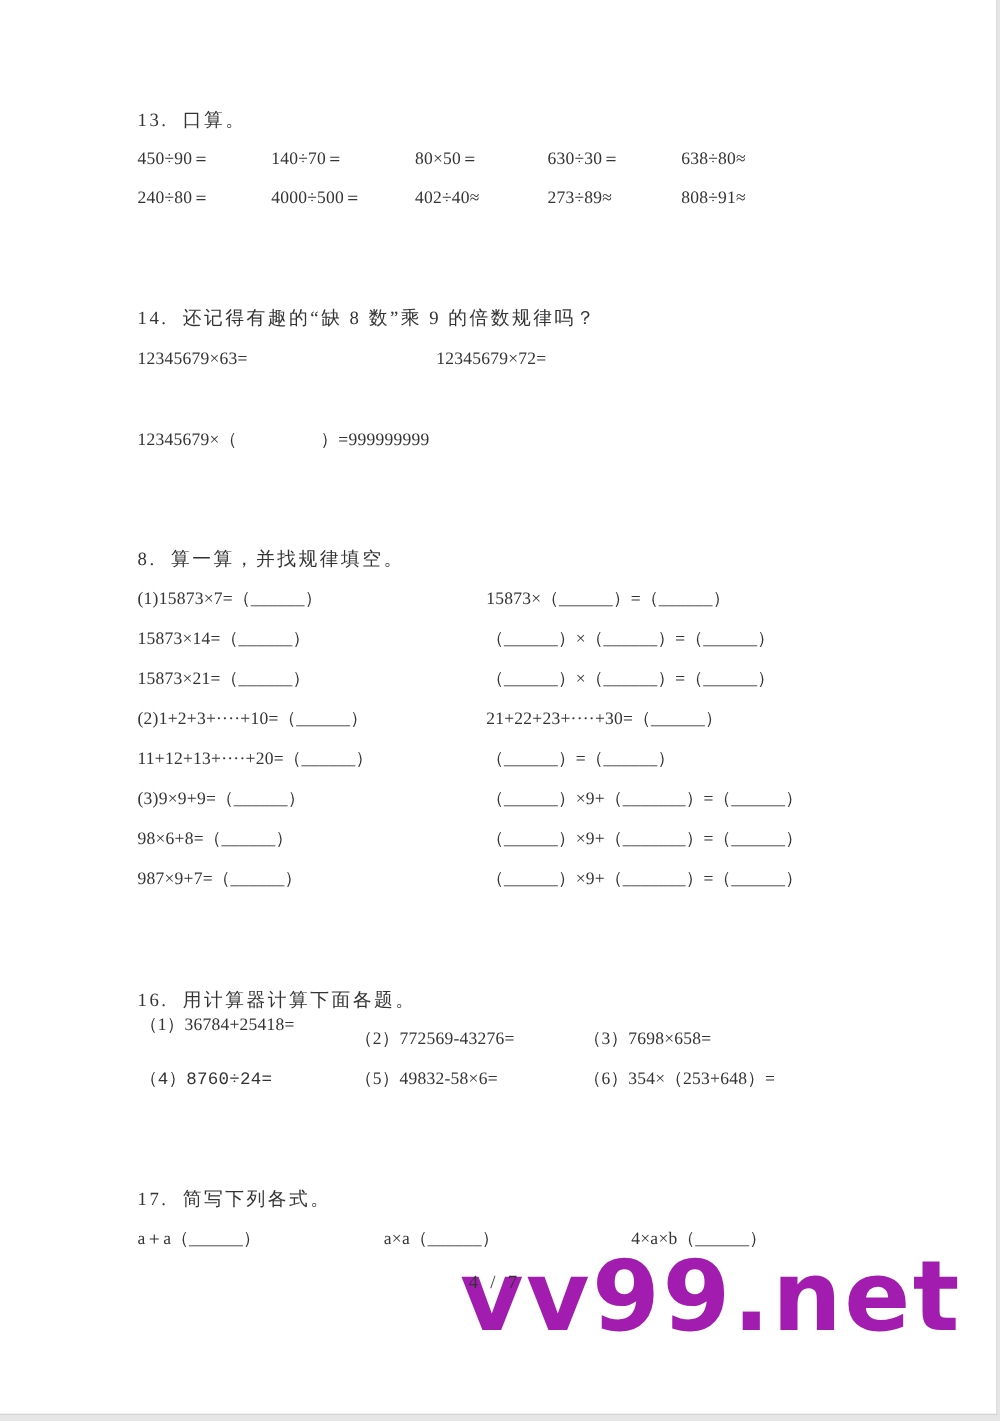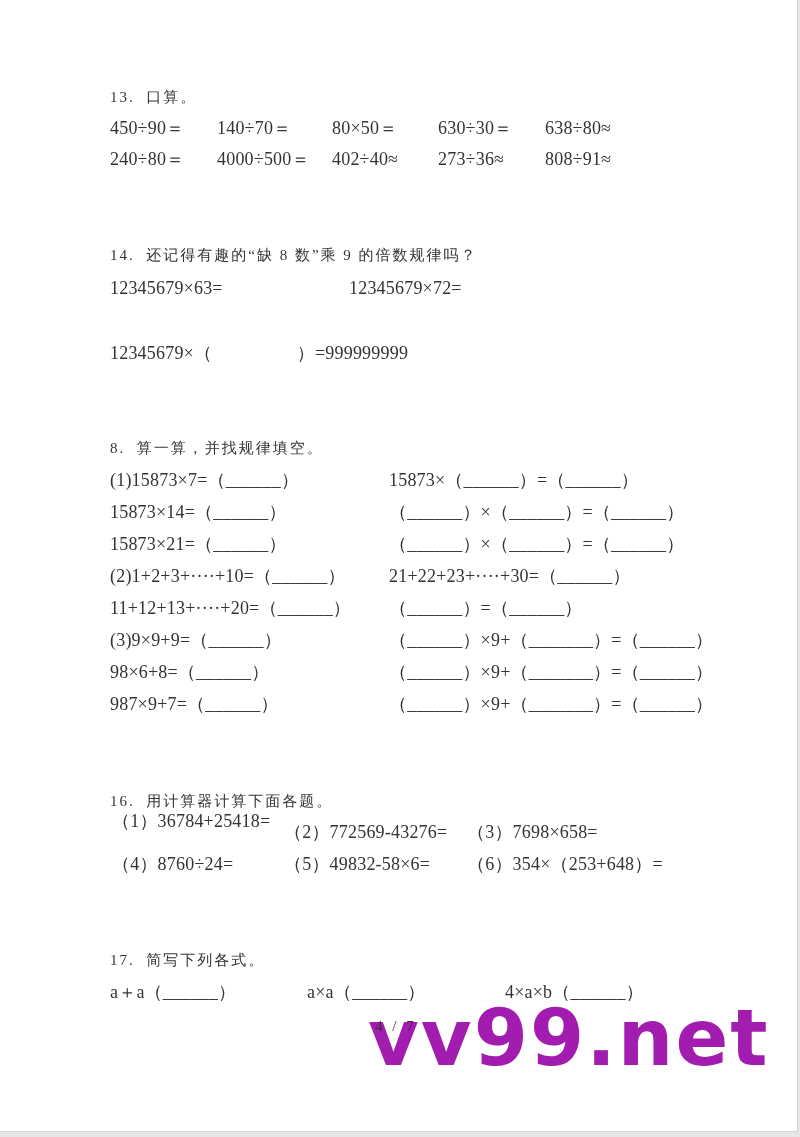"450÷90＝" .line { font-size: 18px -> 14px }
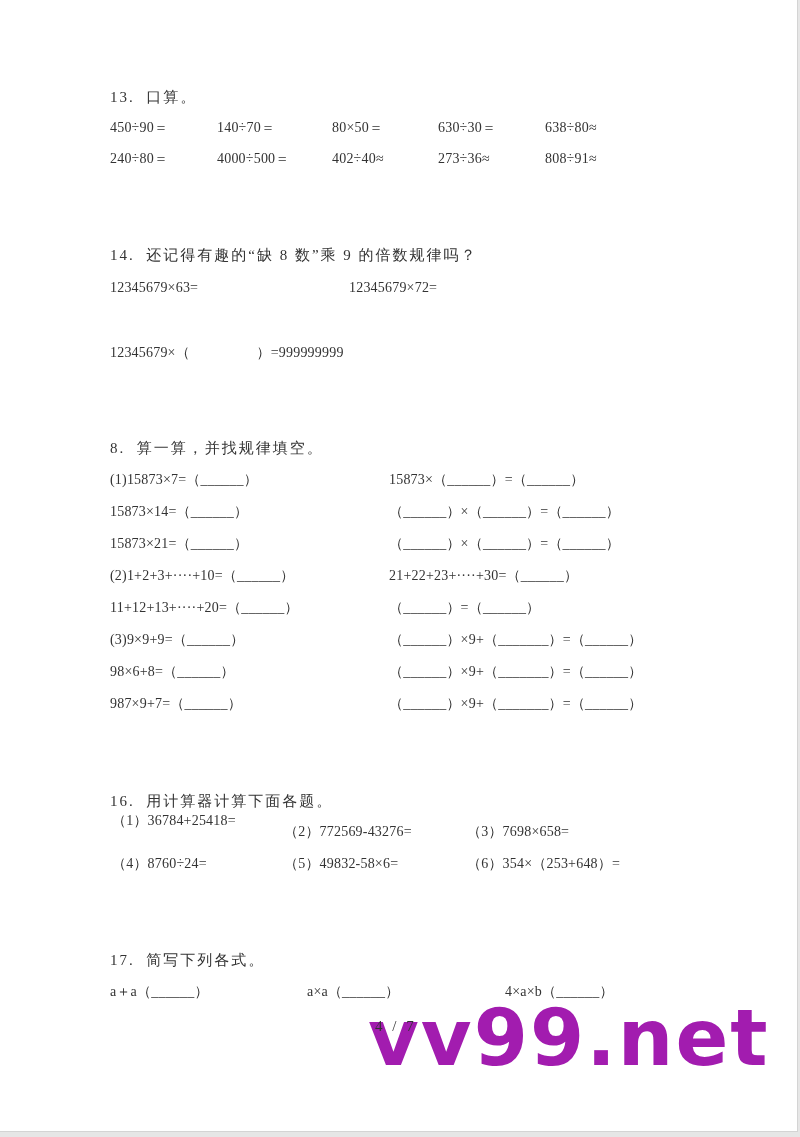"273÷36≈" div.line { text: 36 -> 89 }
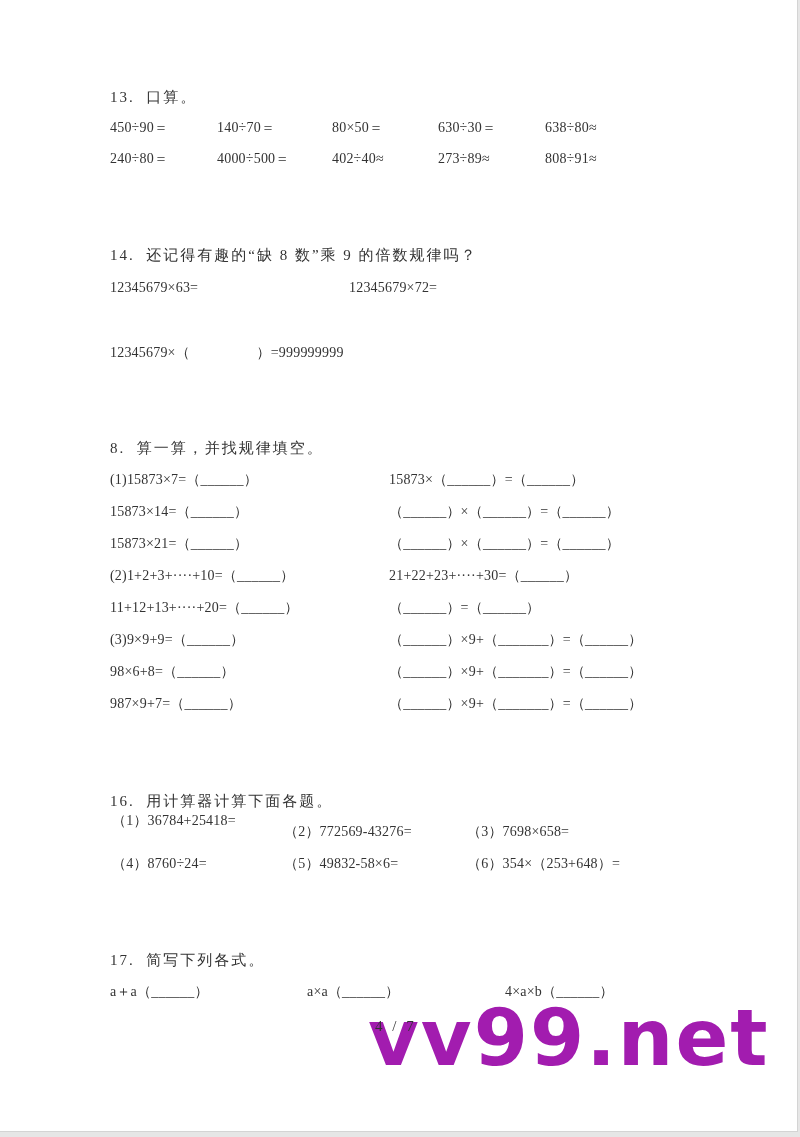"（4）8760÷24=" div.line { font-family: none -> Liberation Mono, monospace }
